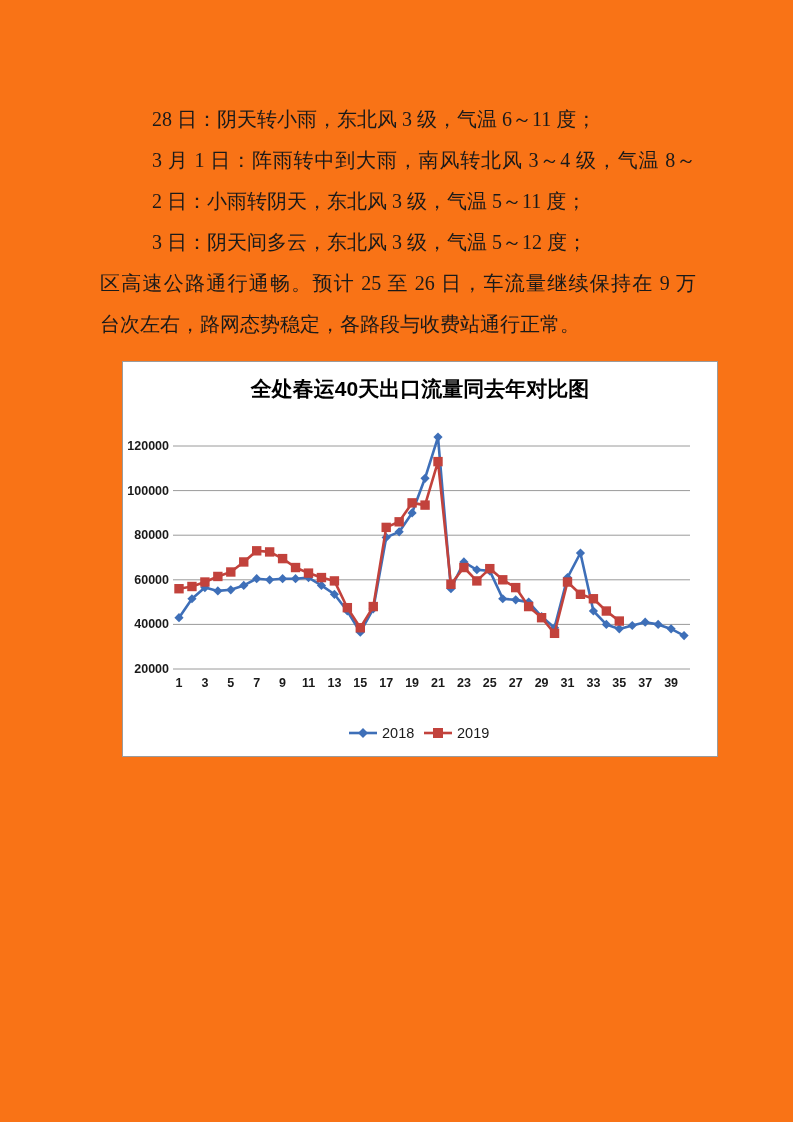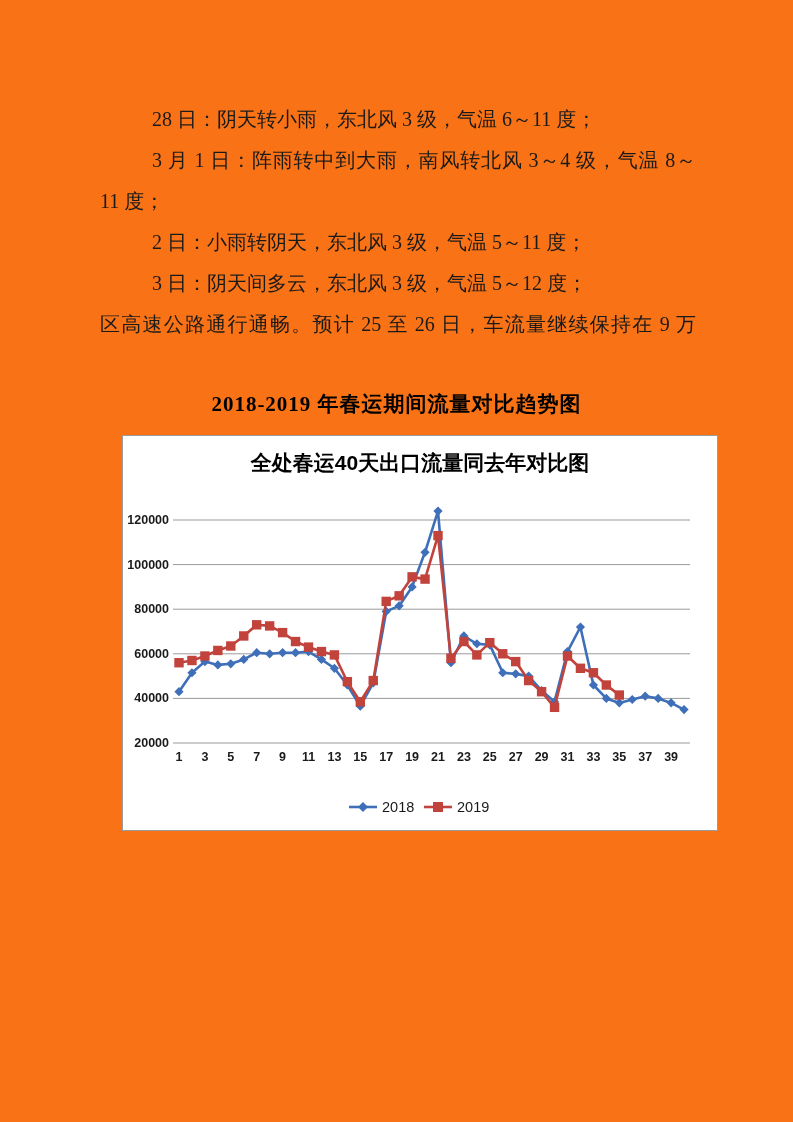"11 度；" div.line { html: <div>11 度；</div> -> none }
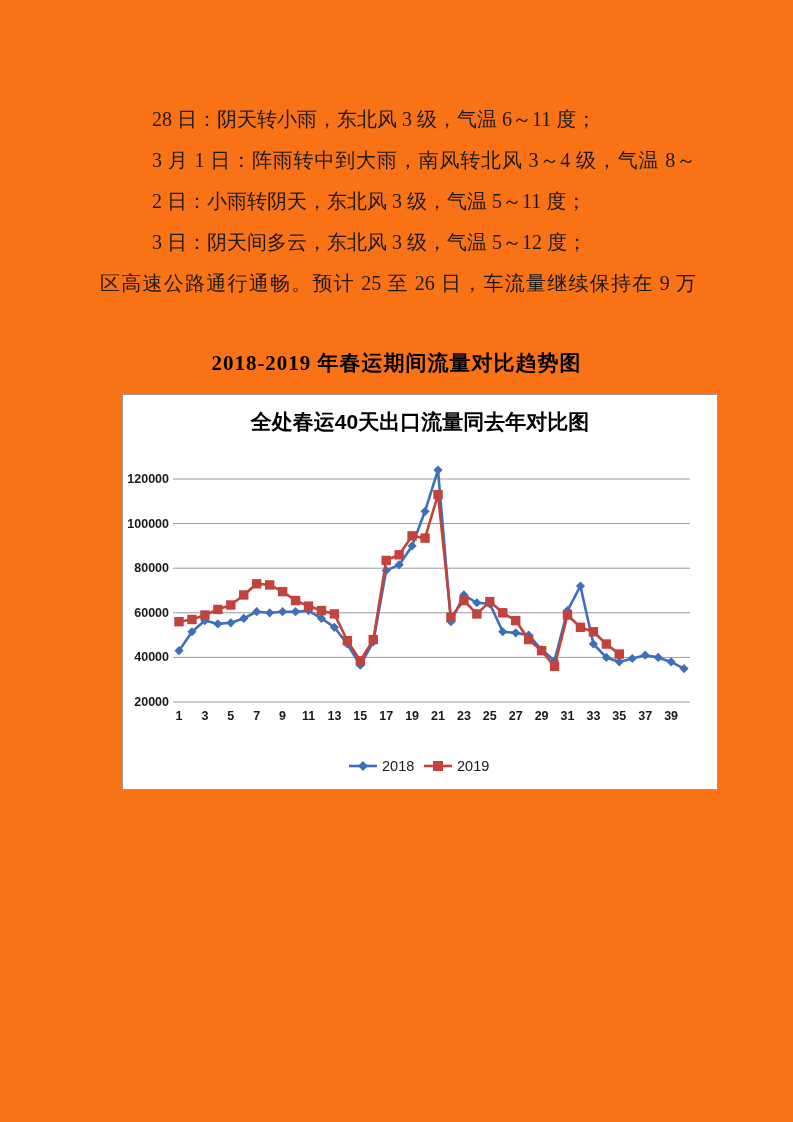"台次左右，路网态势稳定，各路段与收费站通行正常。" div.line { html: none -> <div>台次左右，路网态势稳定，各路段与收费站通行正常。</div> }
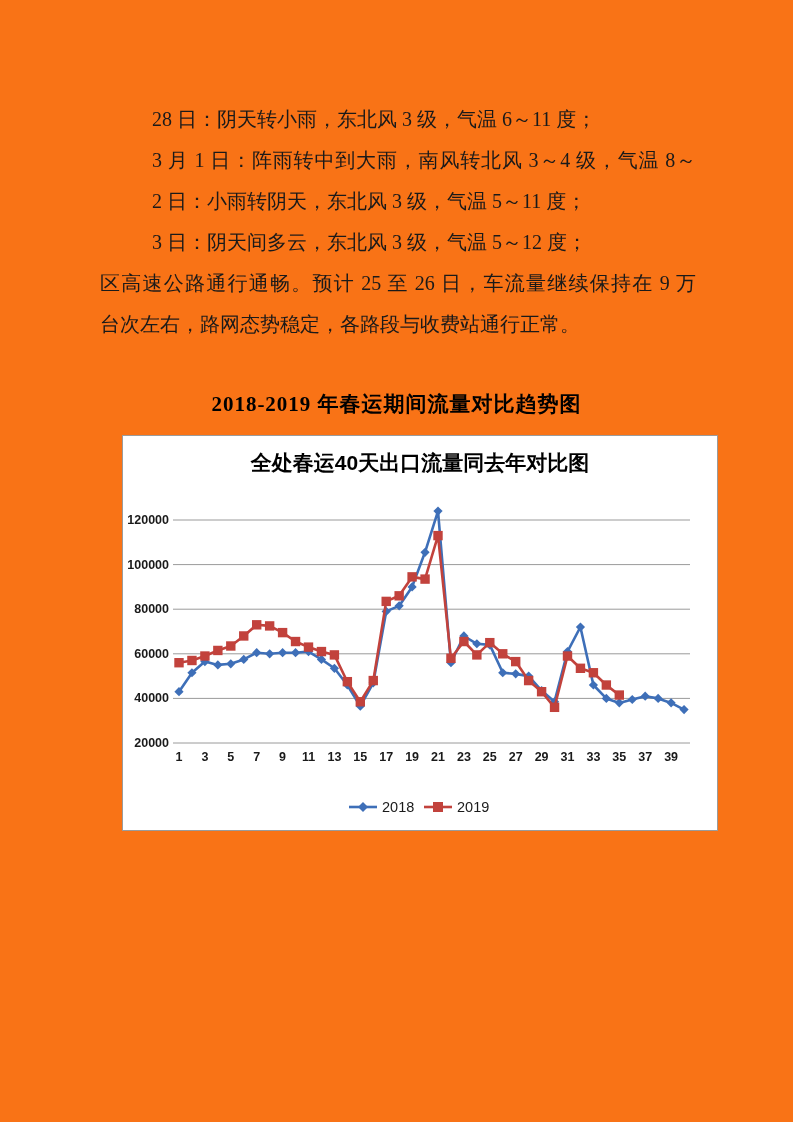"2018-2019 年春运期间流量对比趋势图" div.doc-heading { html: <div>2018-2019 年春运期间流量对比趋势图</div> -> none }
